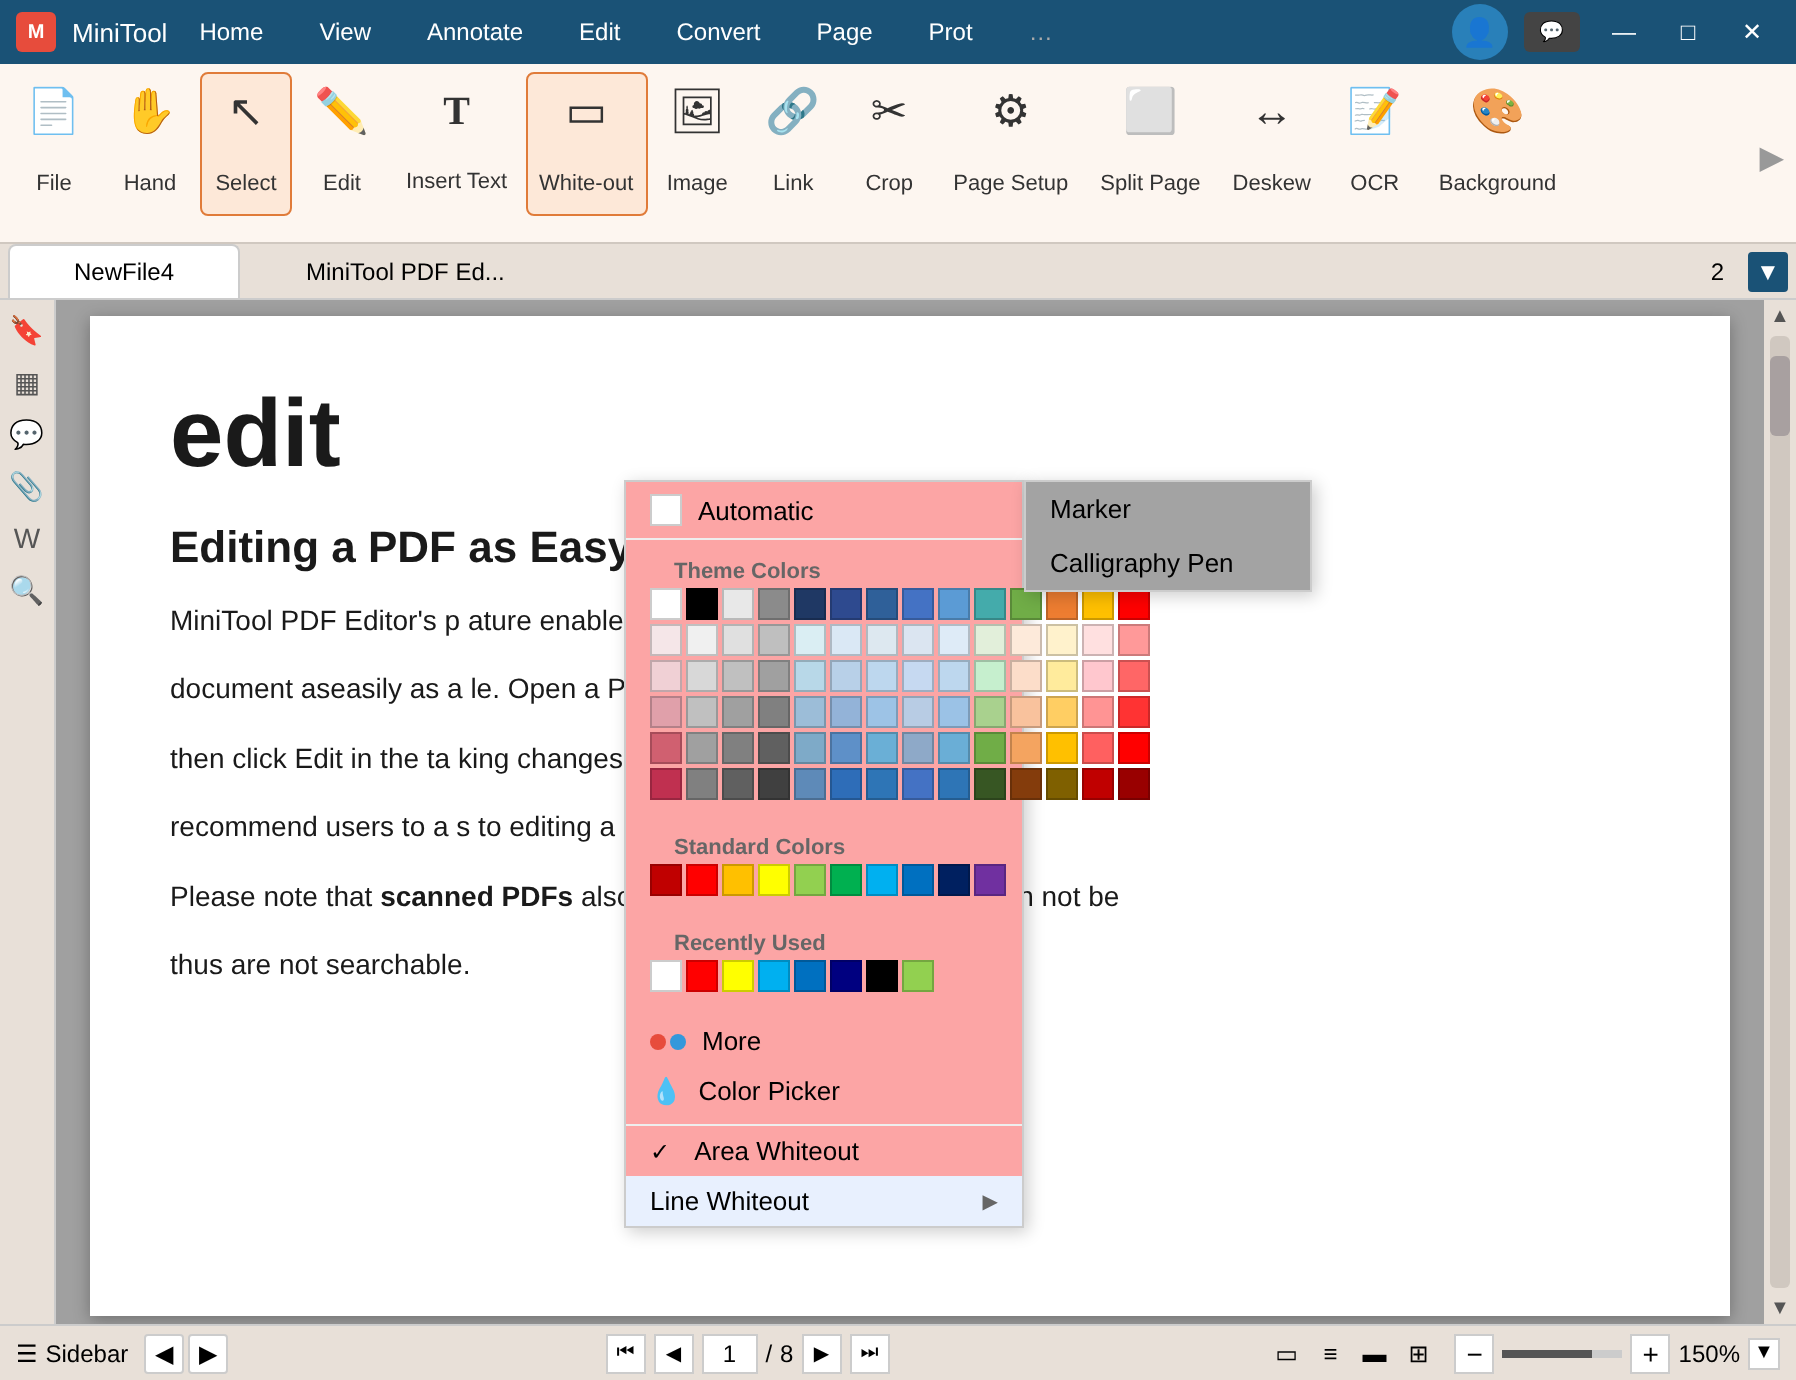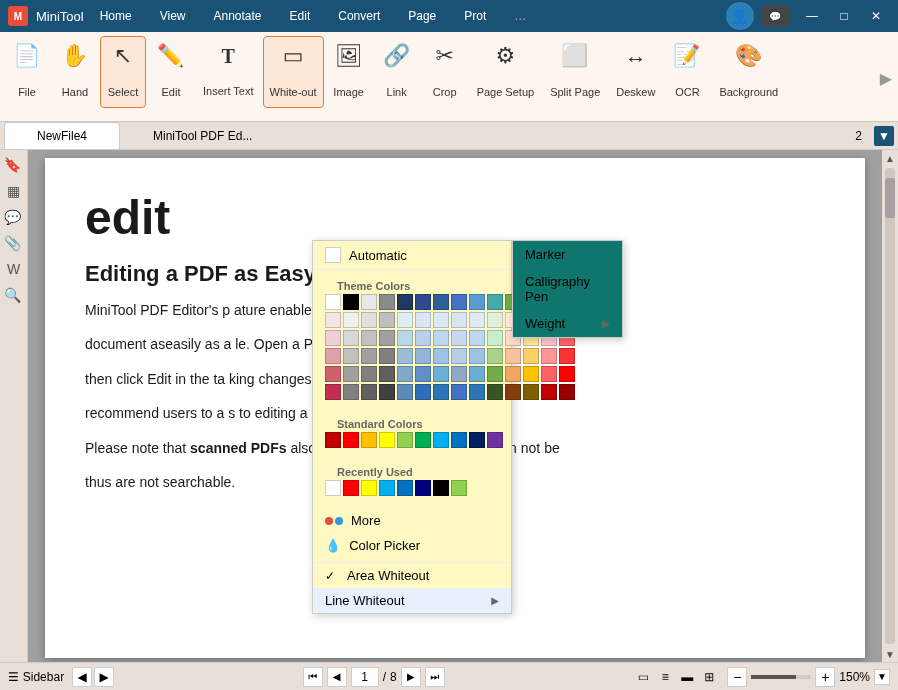"Automatic" .dropdown-menu { background: #fef9c3 -> #fca5a5 }
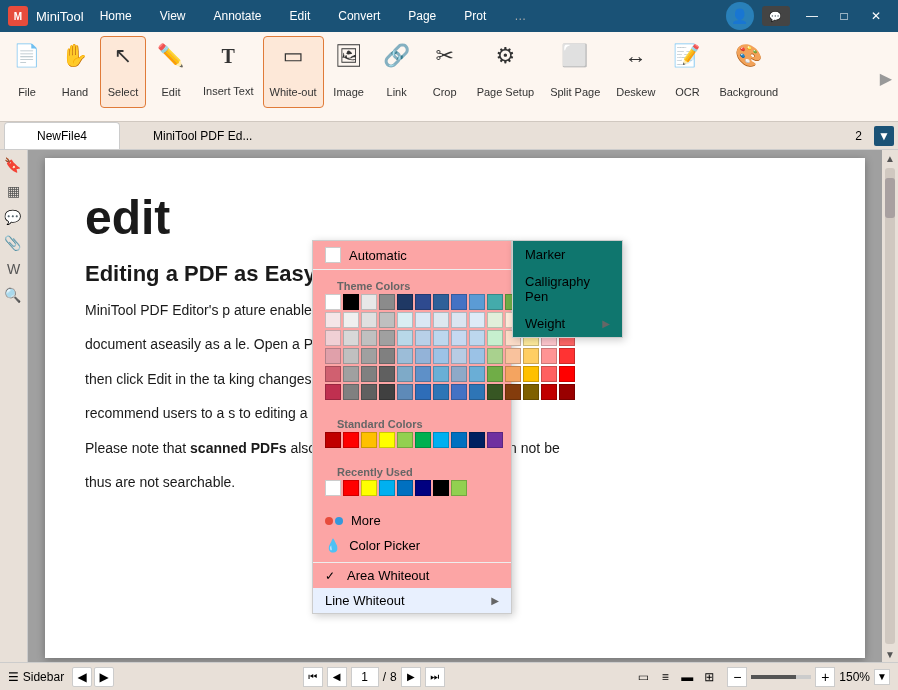"Marker" .submenu { background: #0f766e -> #a3a3a3; width: 111px -> 144px }
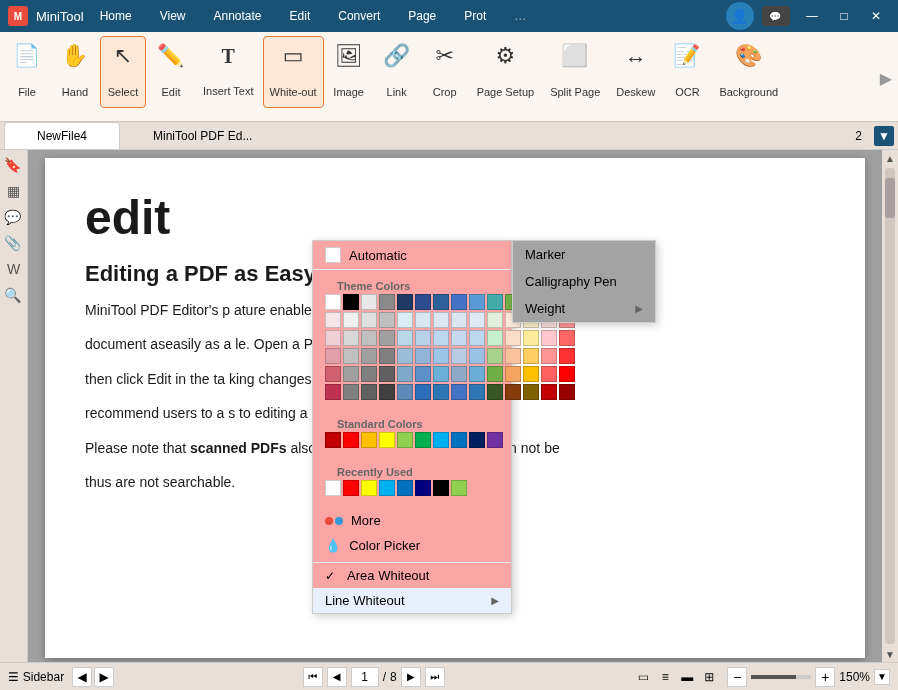"Weight" div.submenu-item { html: <div> <span>Weight</span> </div> -> none }
